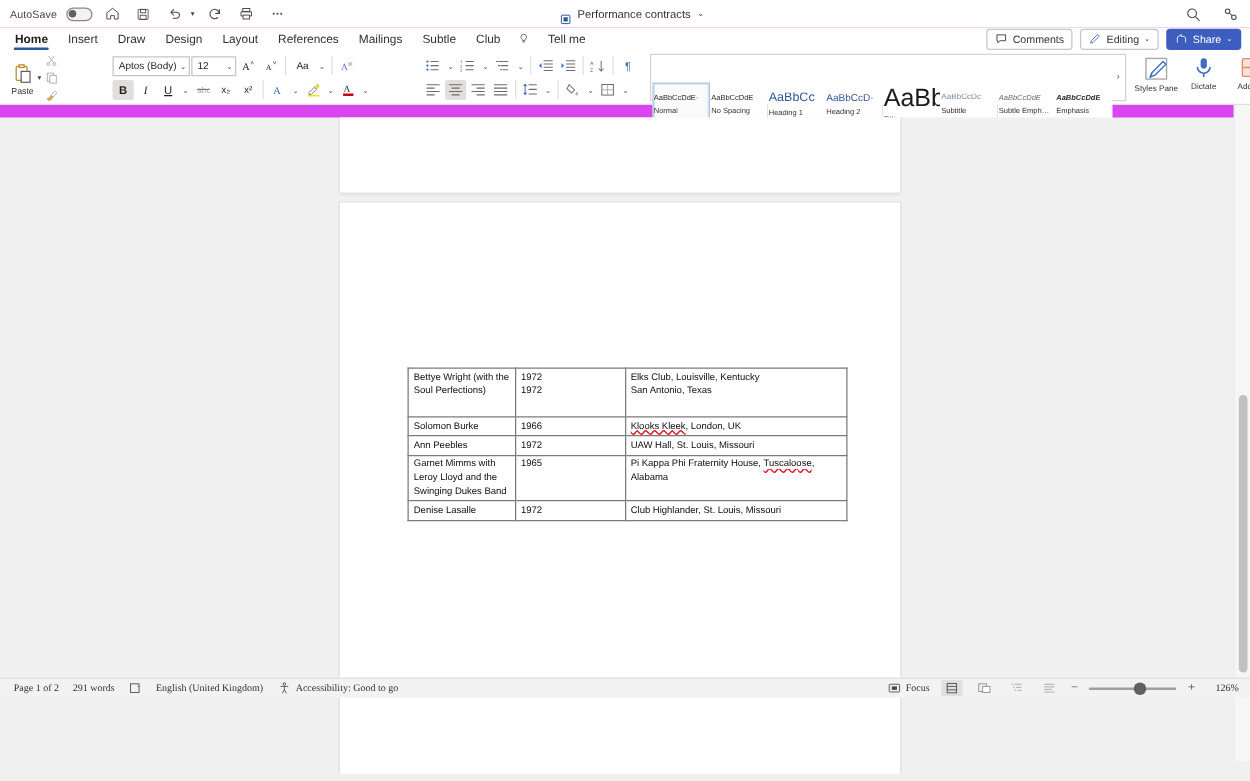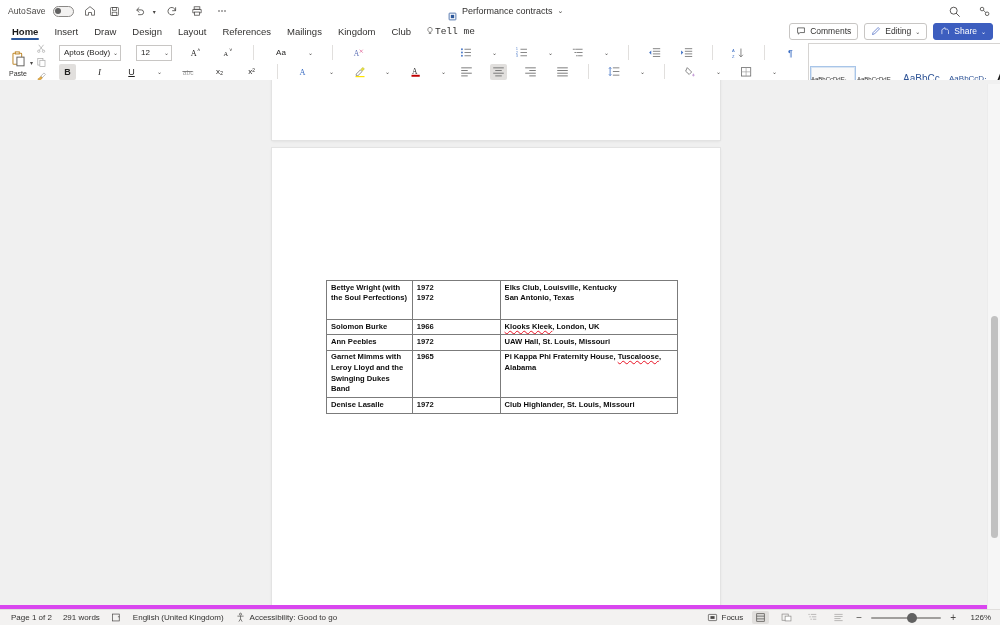"AutoSave" #app { height: 625px -> 558px }
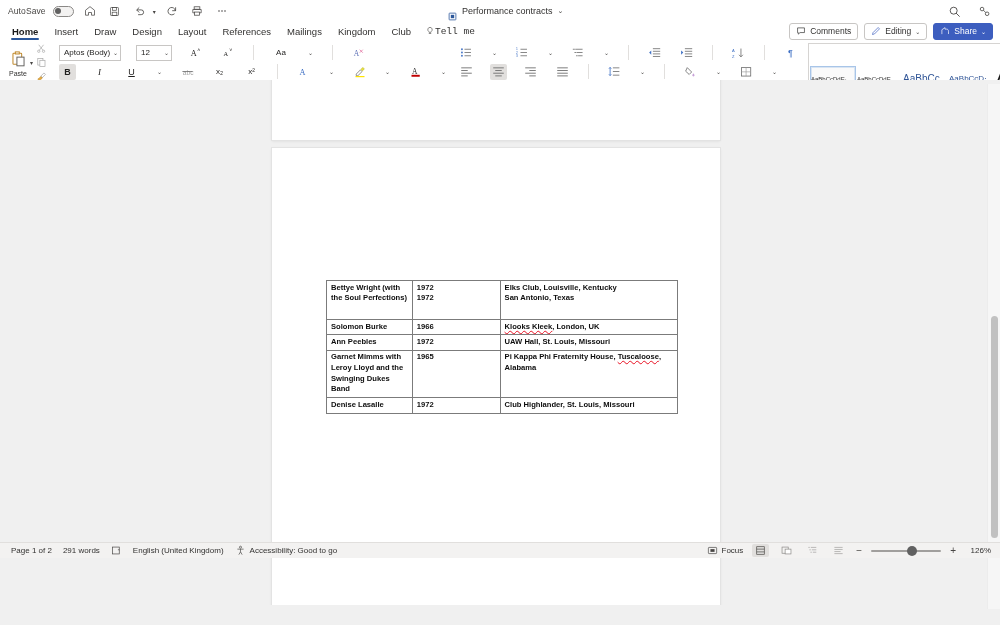"Kingdom" div.tab { text: Kingdom -> Subtle }
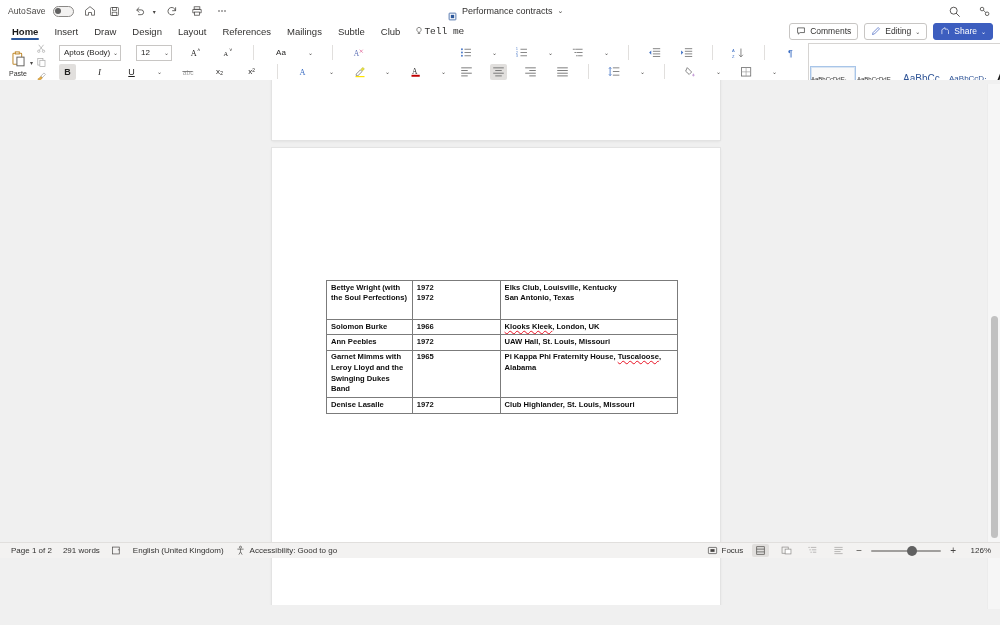"Tell me" .tellme { font-family: Liberation Mono, monospace -> none; gap: 0 -> 14px }
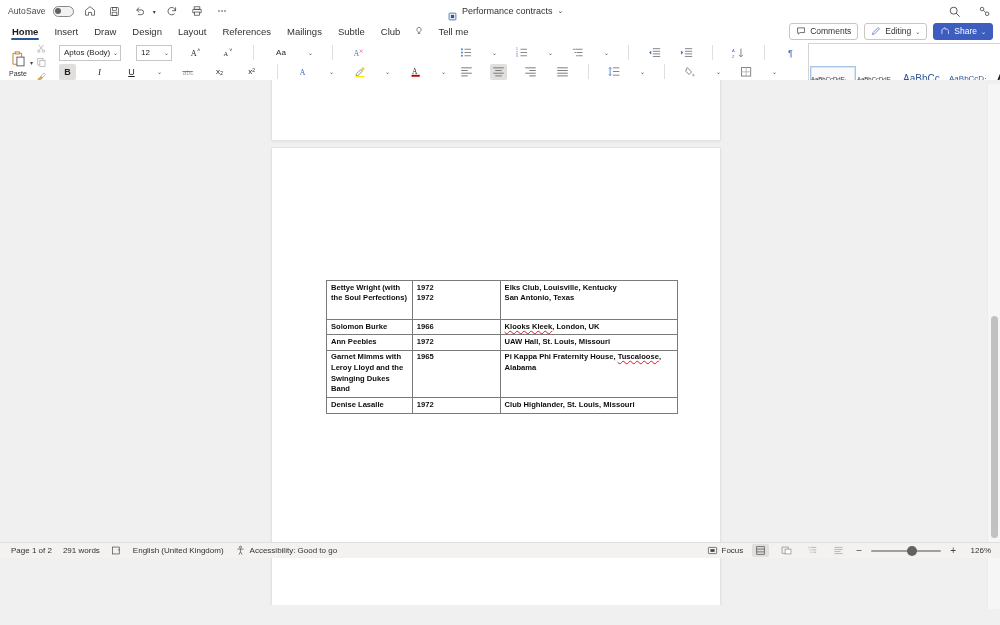"Aptos (Body)" .frow { gap: 15px -> 1px; margin-left: none -> 31px }
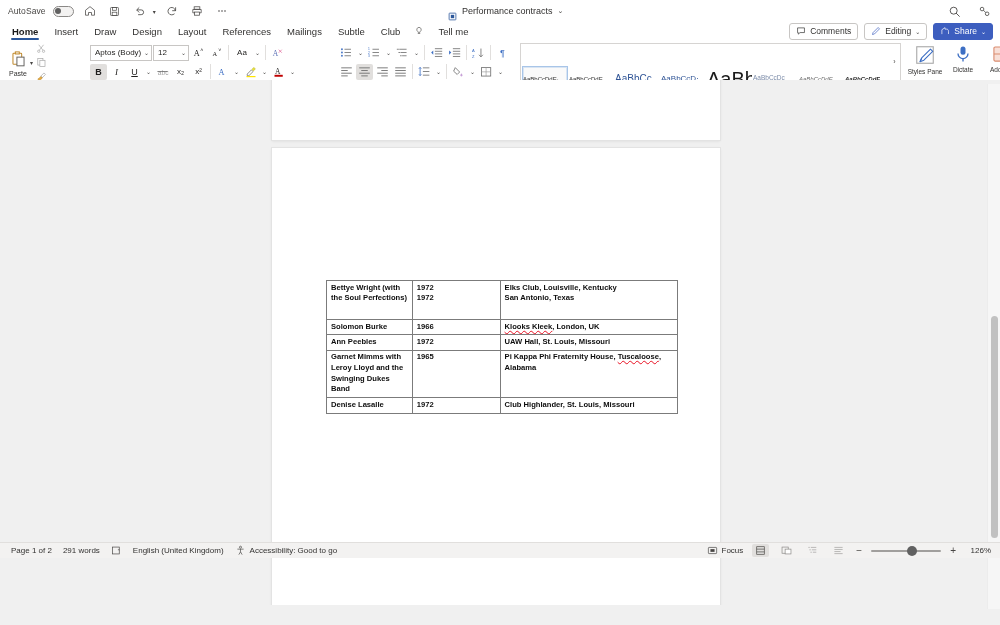"Bettye Wright (with the Soul" .docarea { font-weight: bold -> none; top: 80px -> 94px }
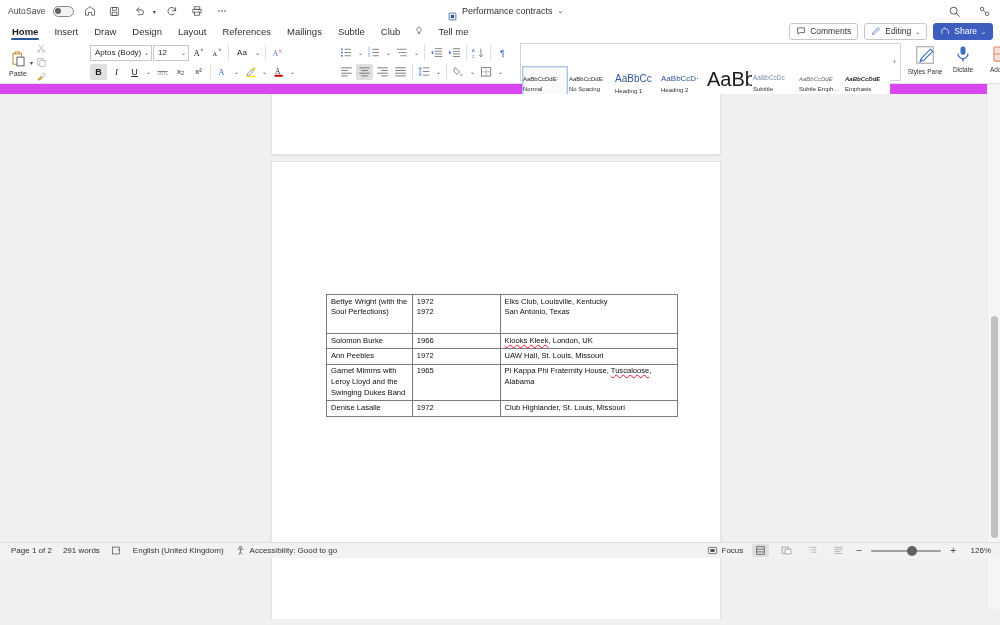"Page 1 of 2" .statusbar { font-family: none -> Liberation Serif, serif }
